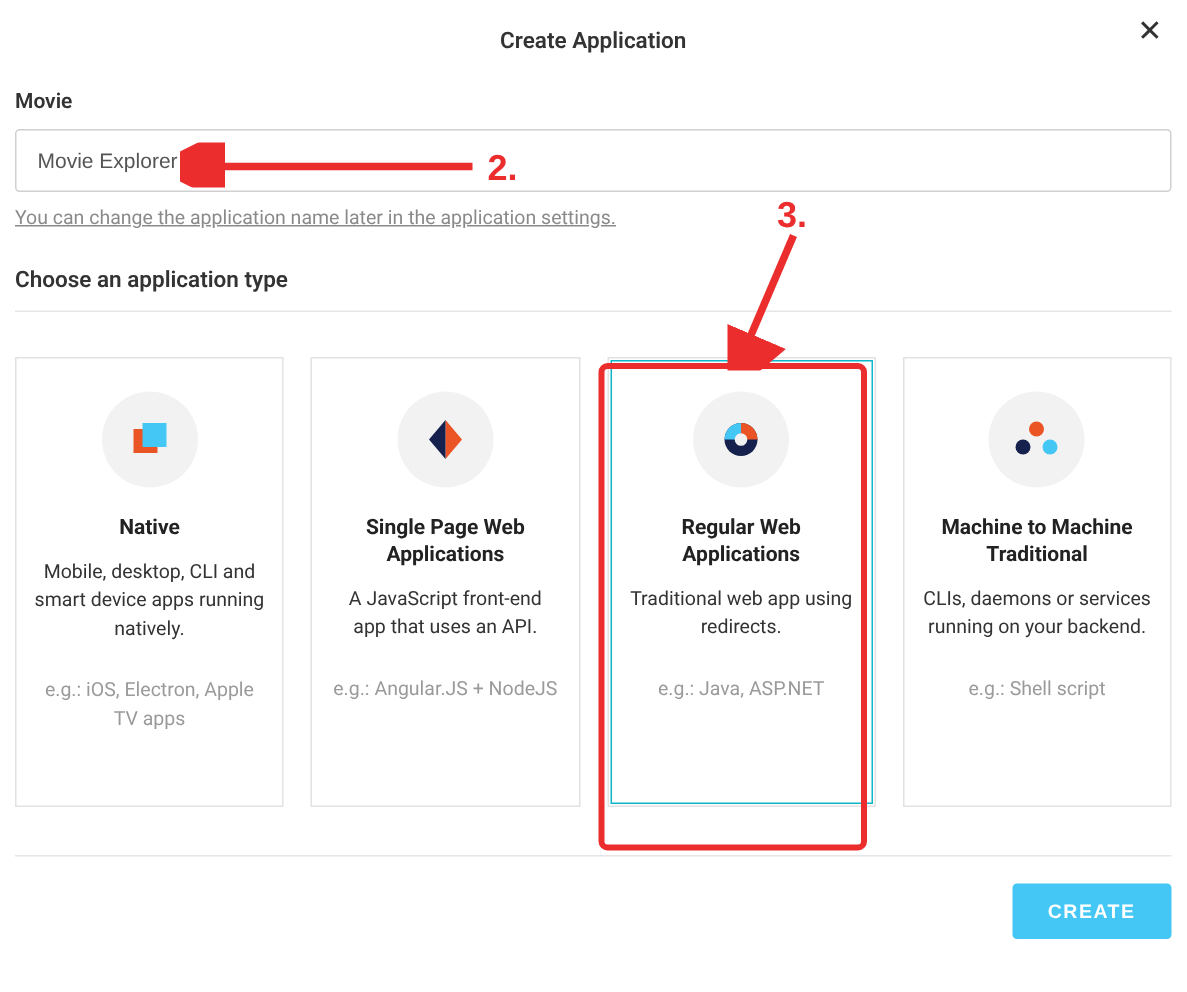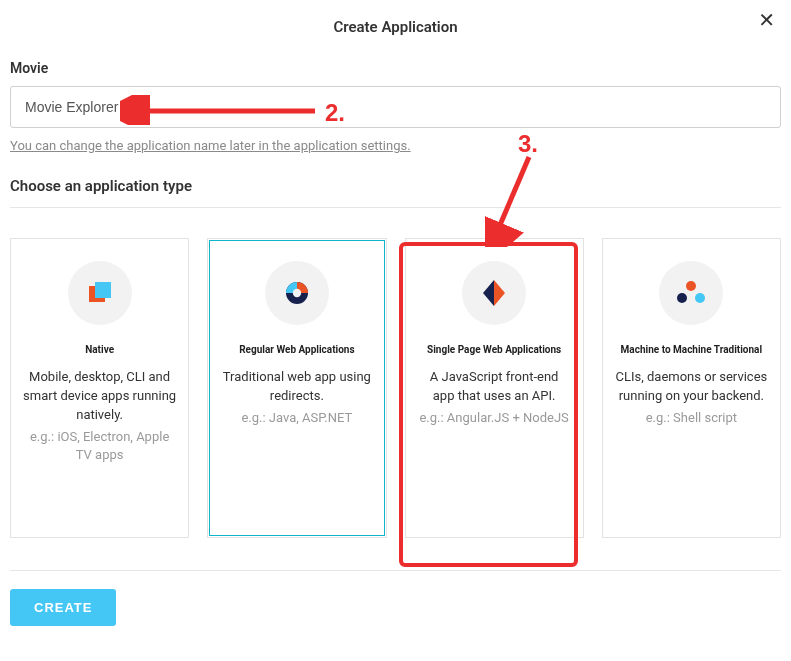"Native" .card .card-title { font-size: 10px -> 14px }
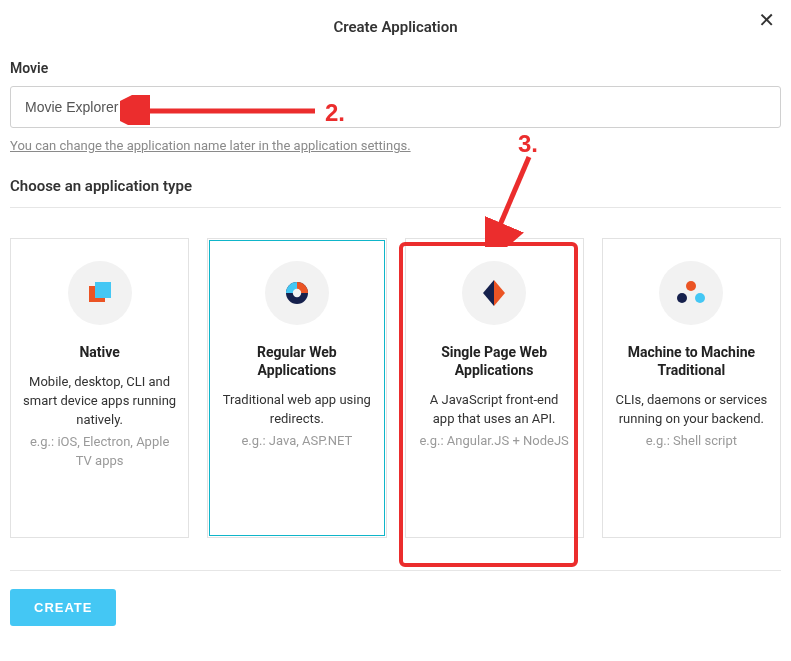"Regular Web Applications" div.card { order: before "Single Page Web Applications" -> after "Single Page Web Applications" }
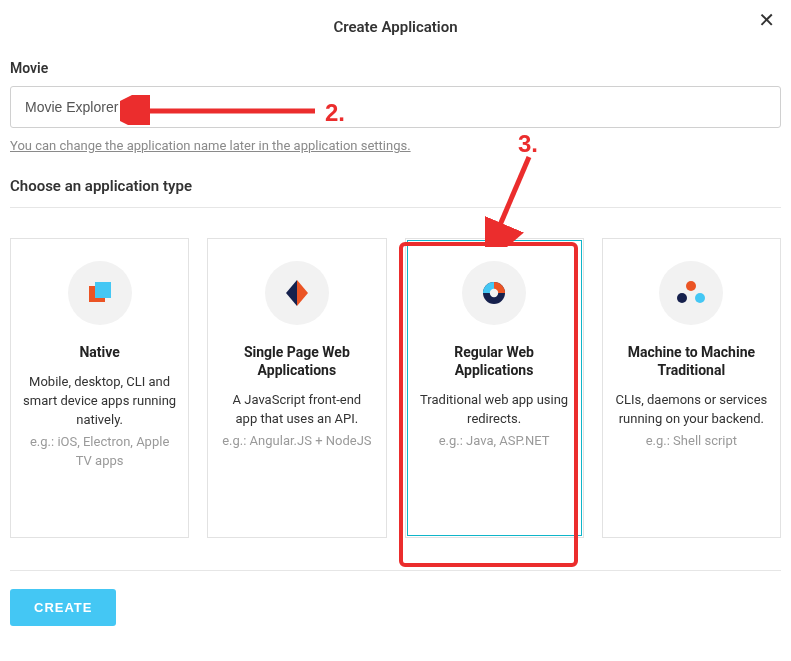"Mobile, desktop, CLI and smart" .card .card-desc { margin-bottom: 3px -> 22px }
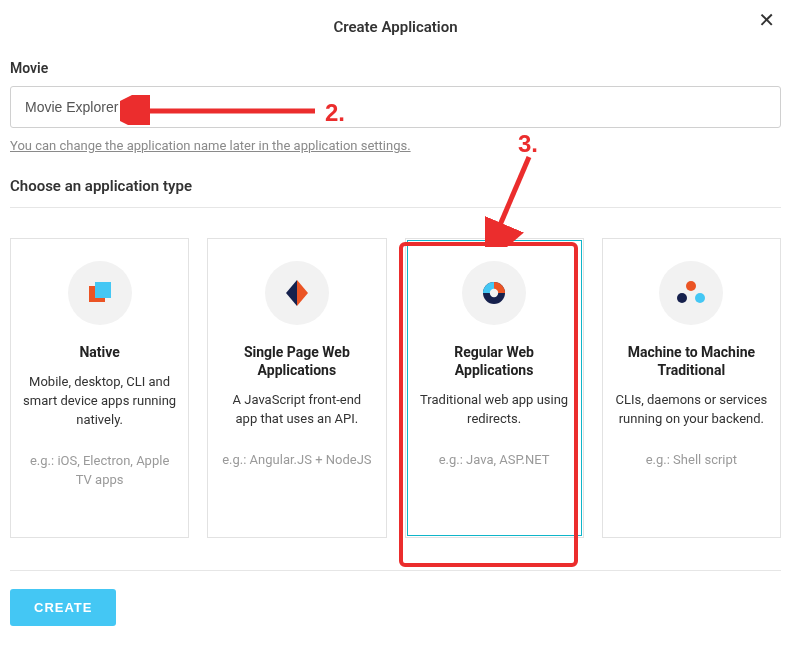"CREATE" .footer { justify-content: space-between -> flex-end }
